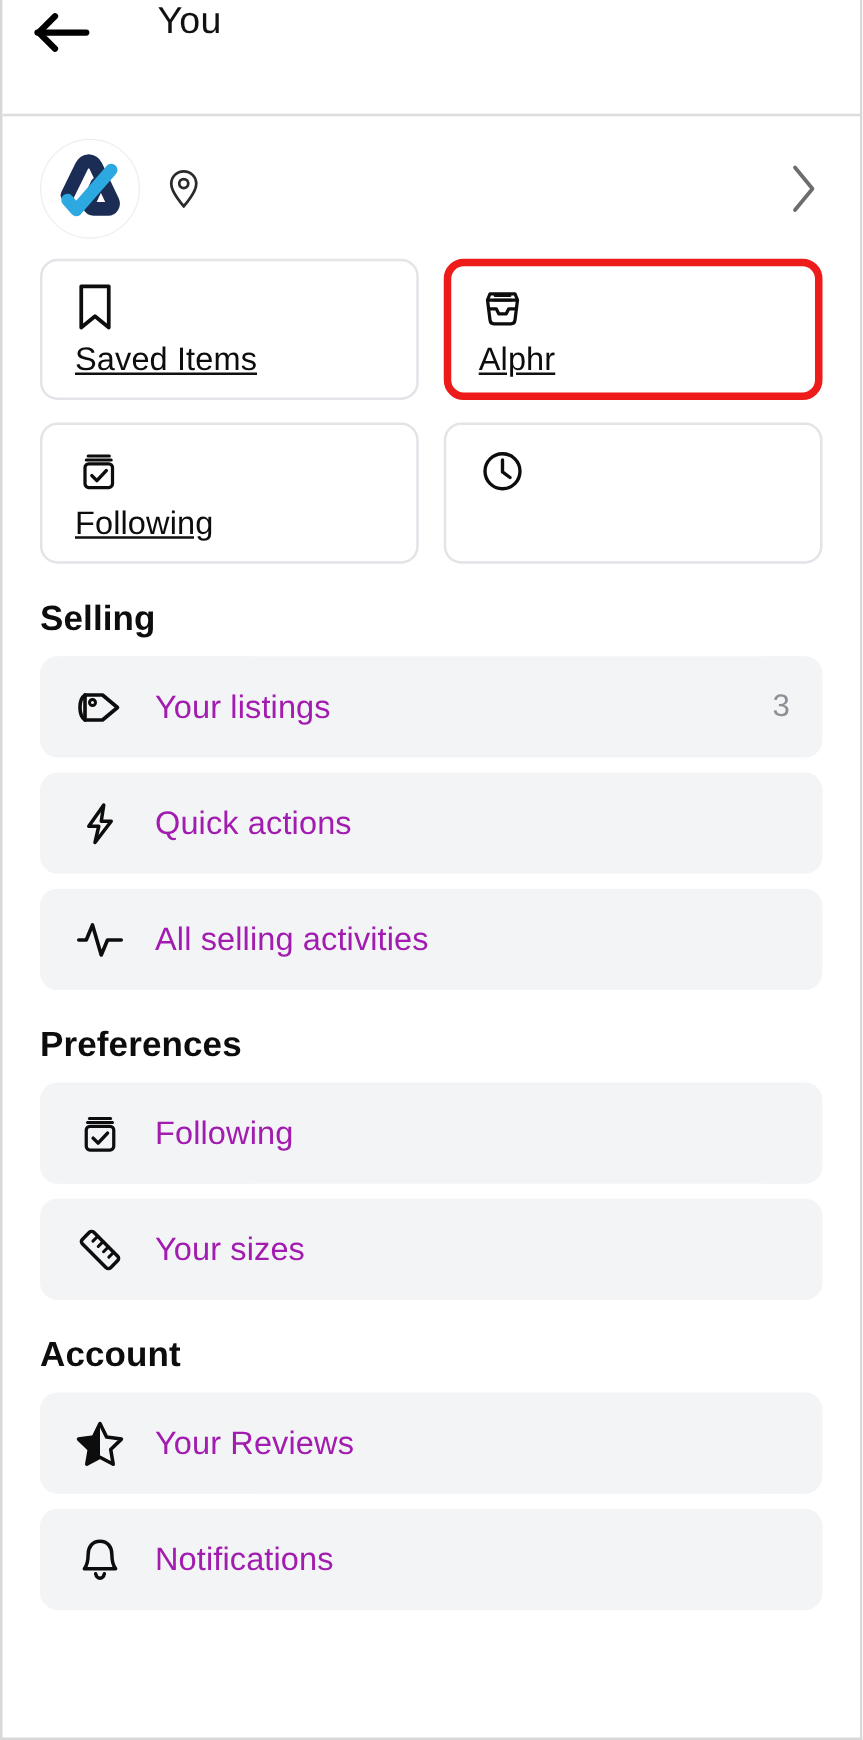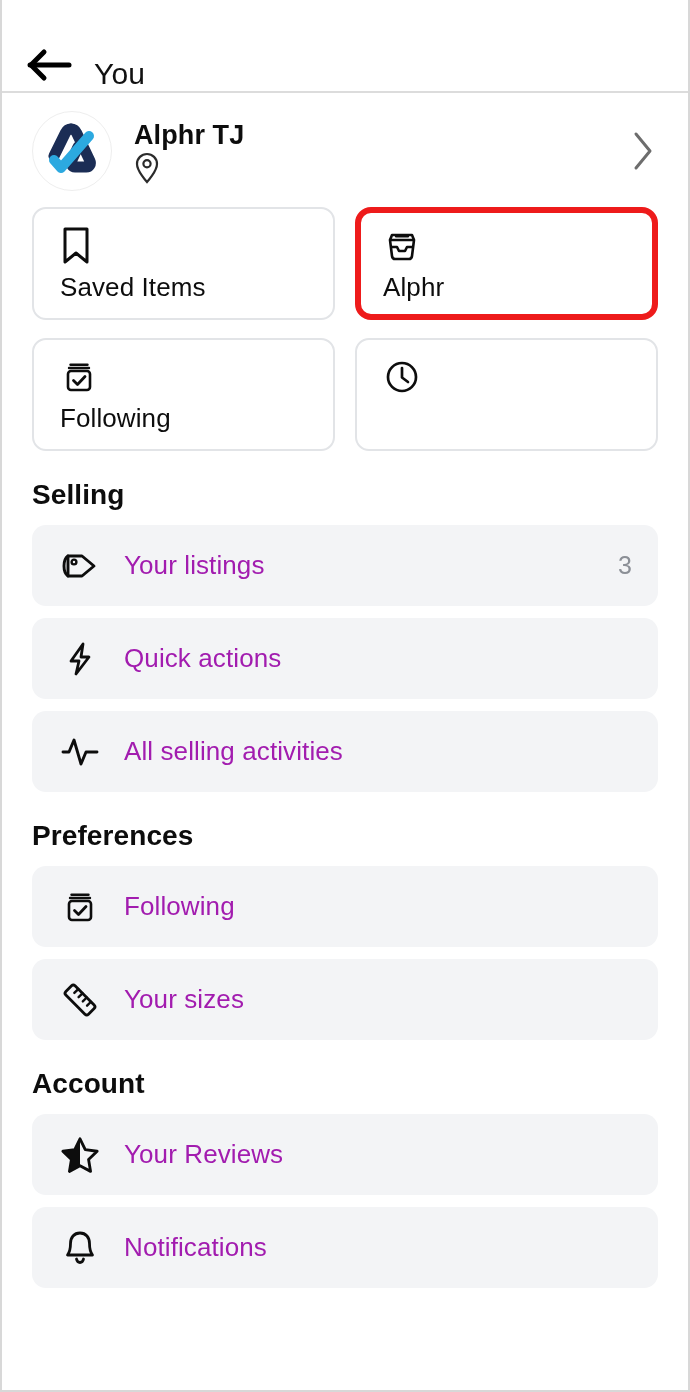"You" .appbar { align-items: flex-end -> flex-start; gap: none -> 32px }
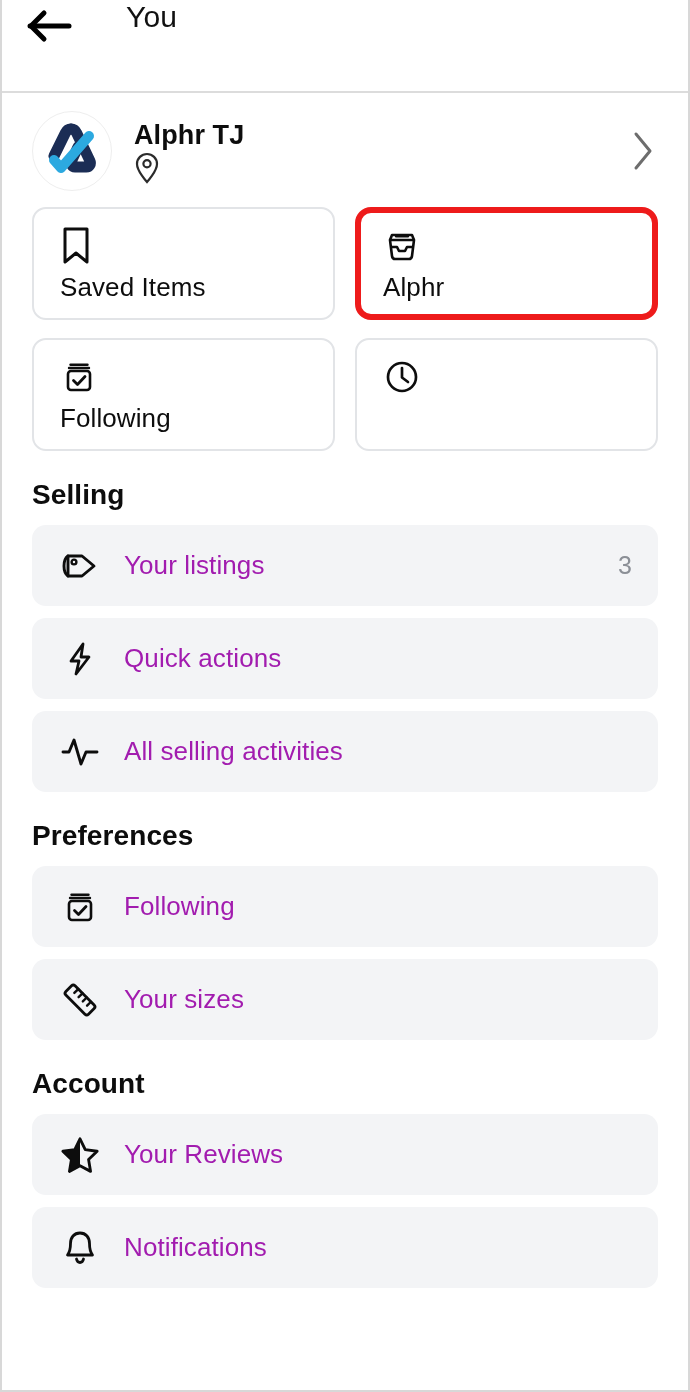"Alphr TJ" div.profile-name { html: <div>Alphr TJ</div> -> none }
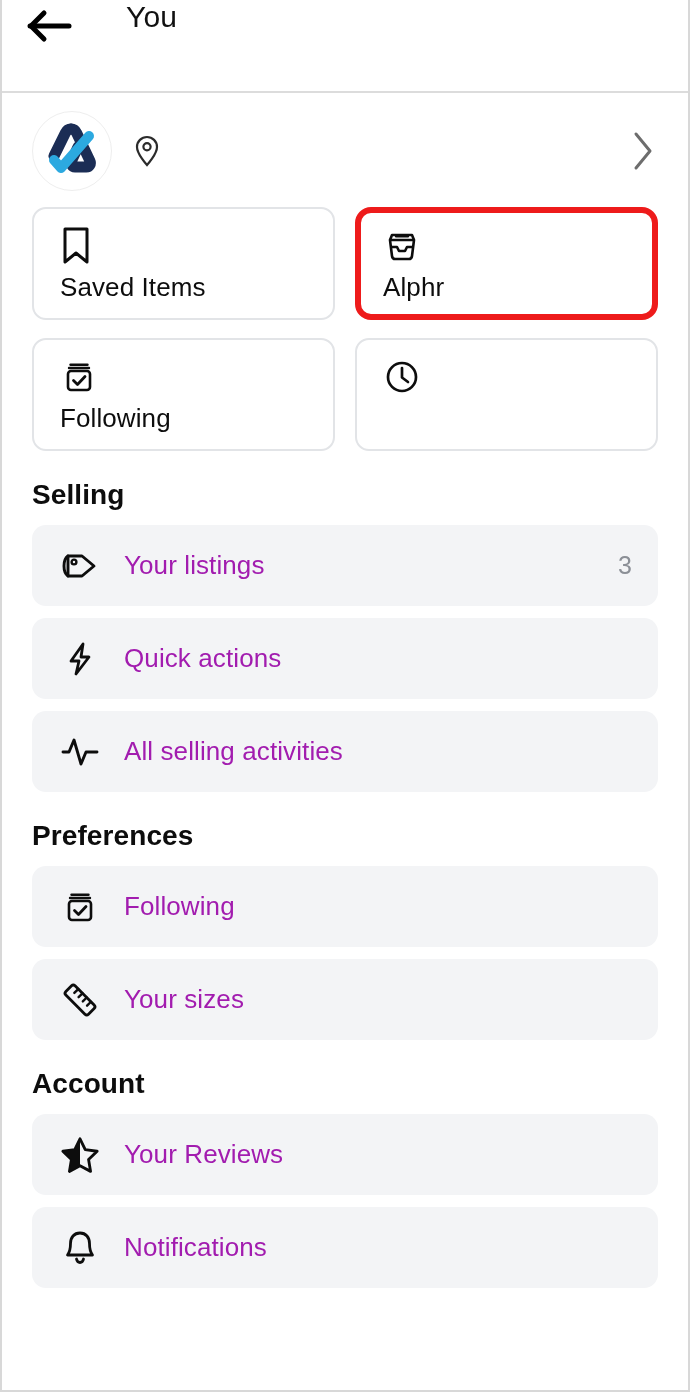"Saved Items" .cards { text-decoration: none -> underline }
